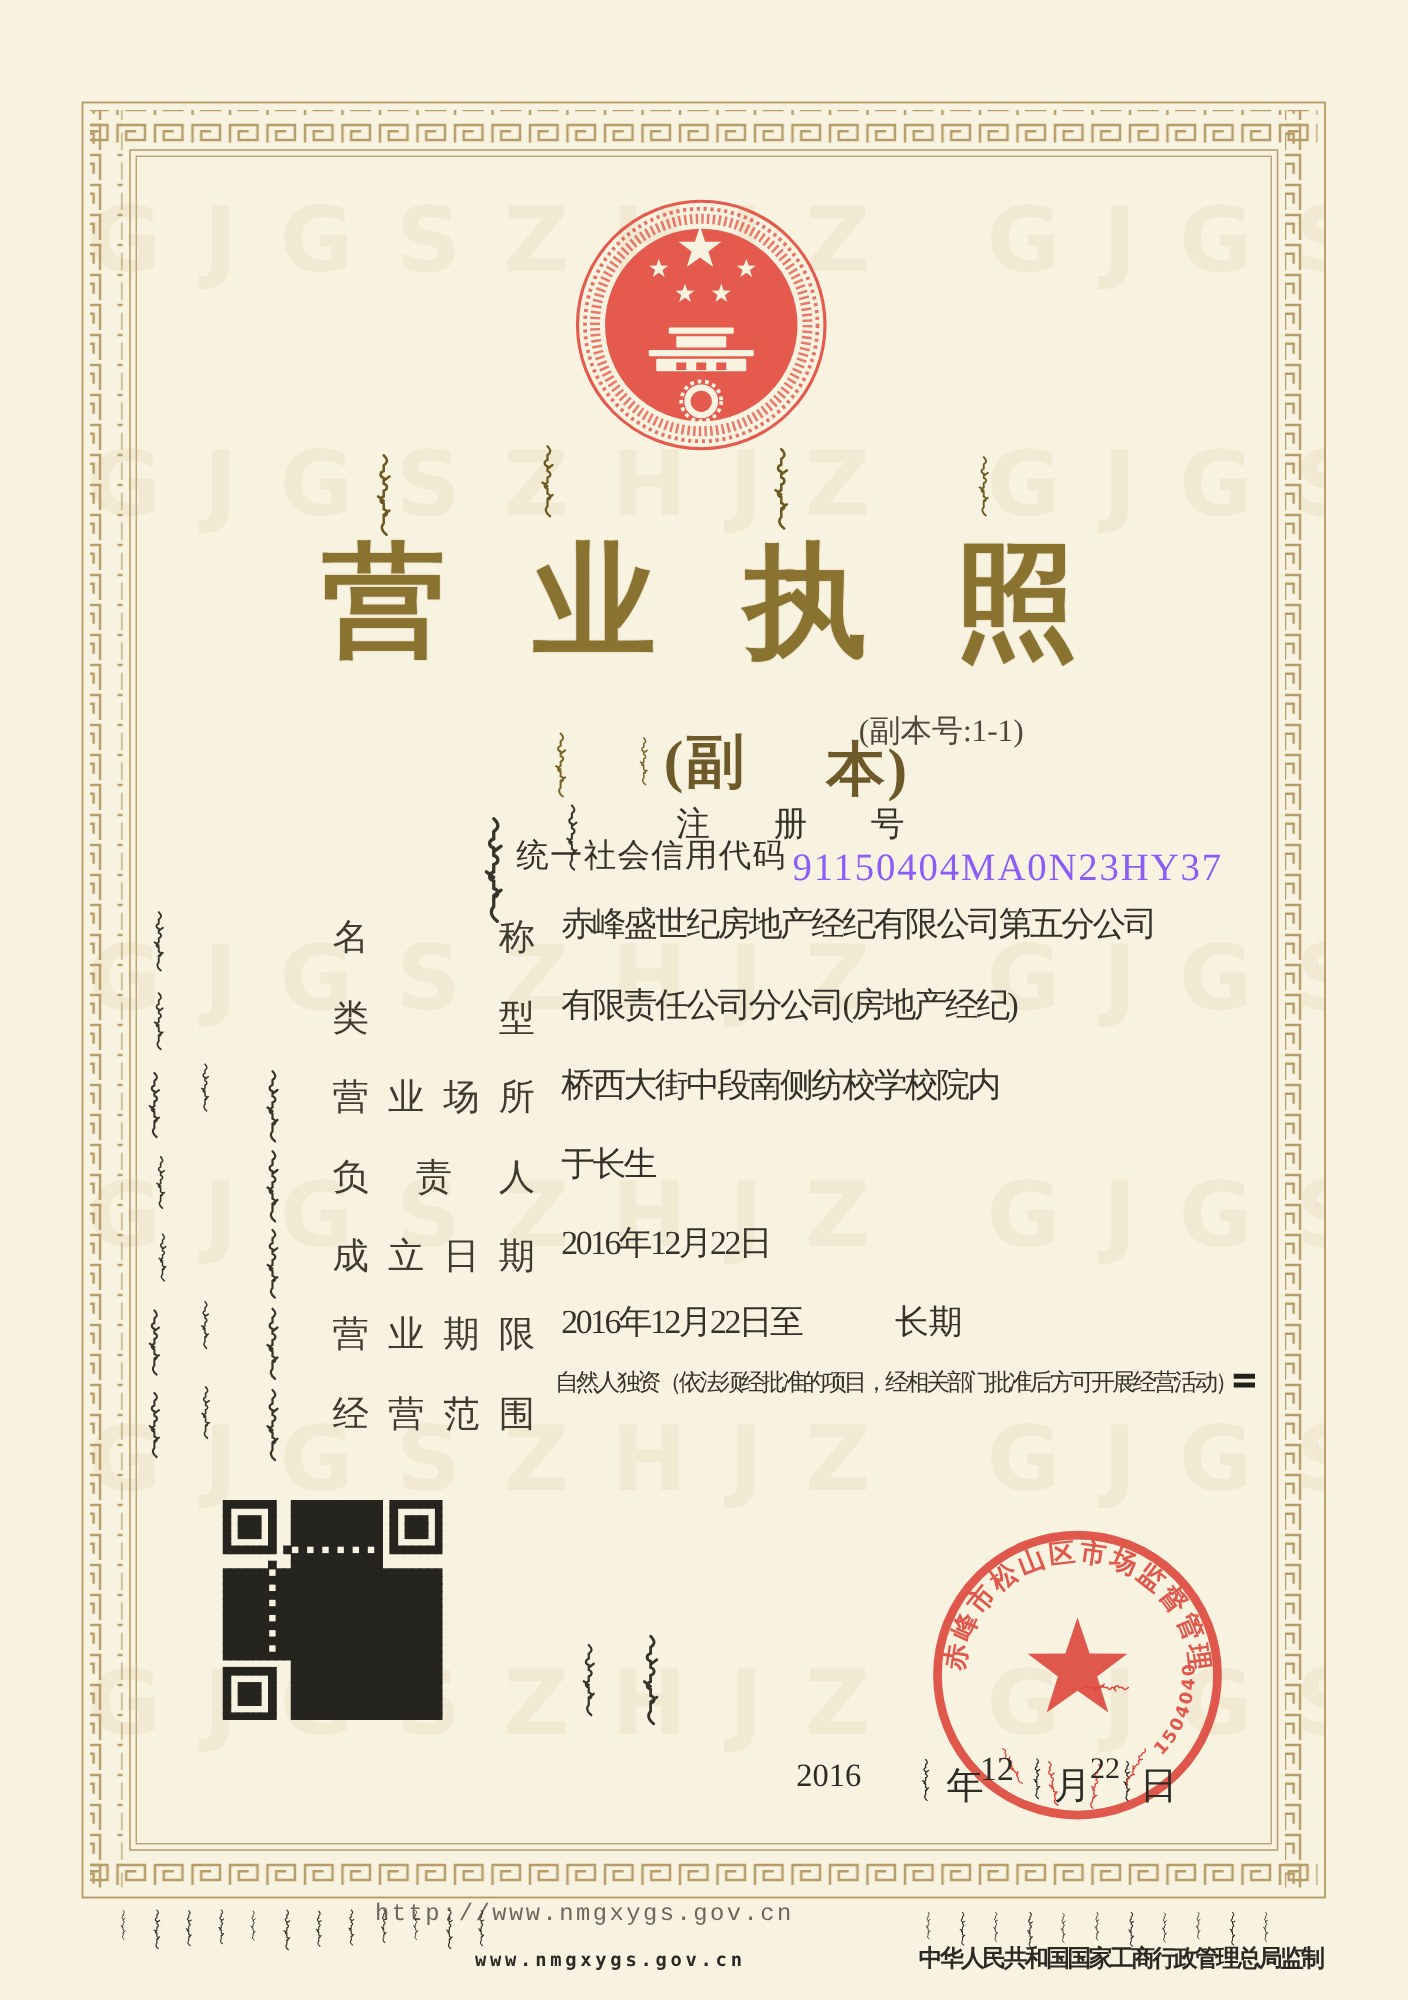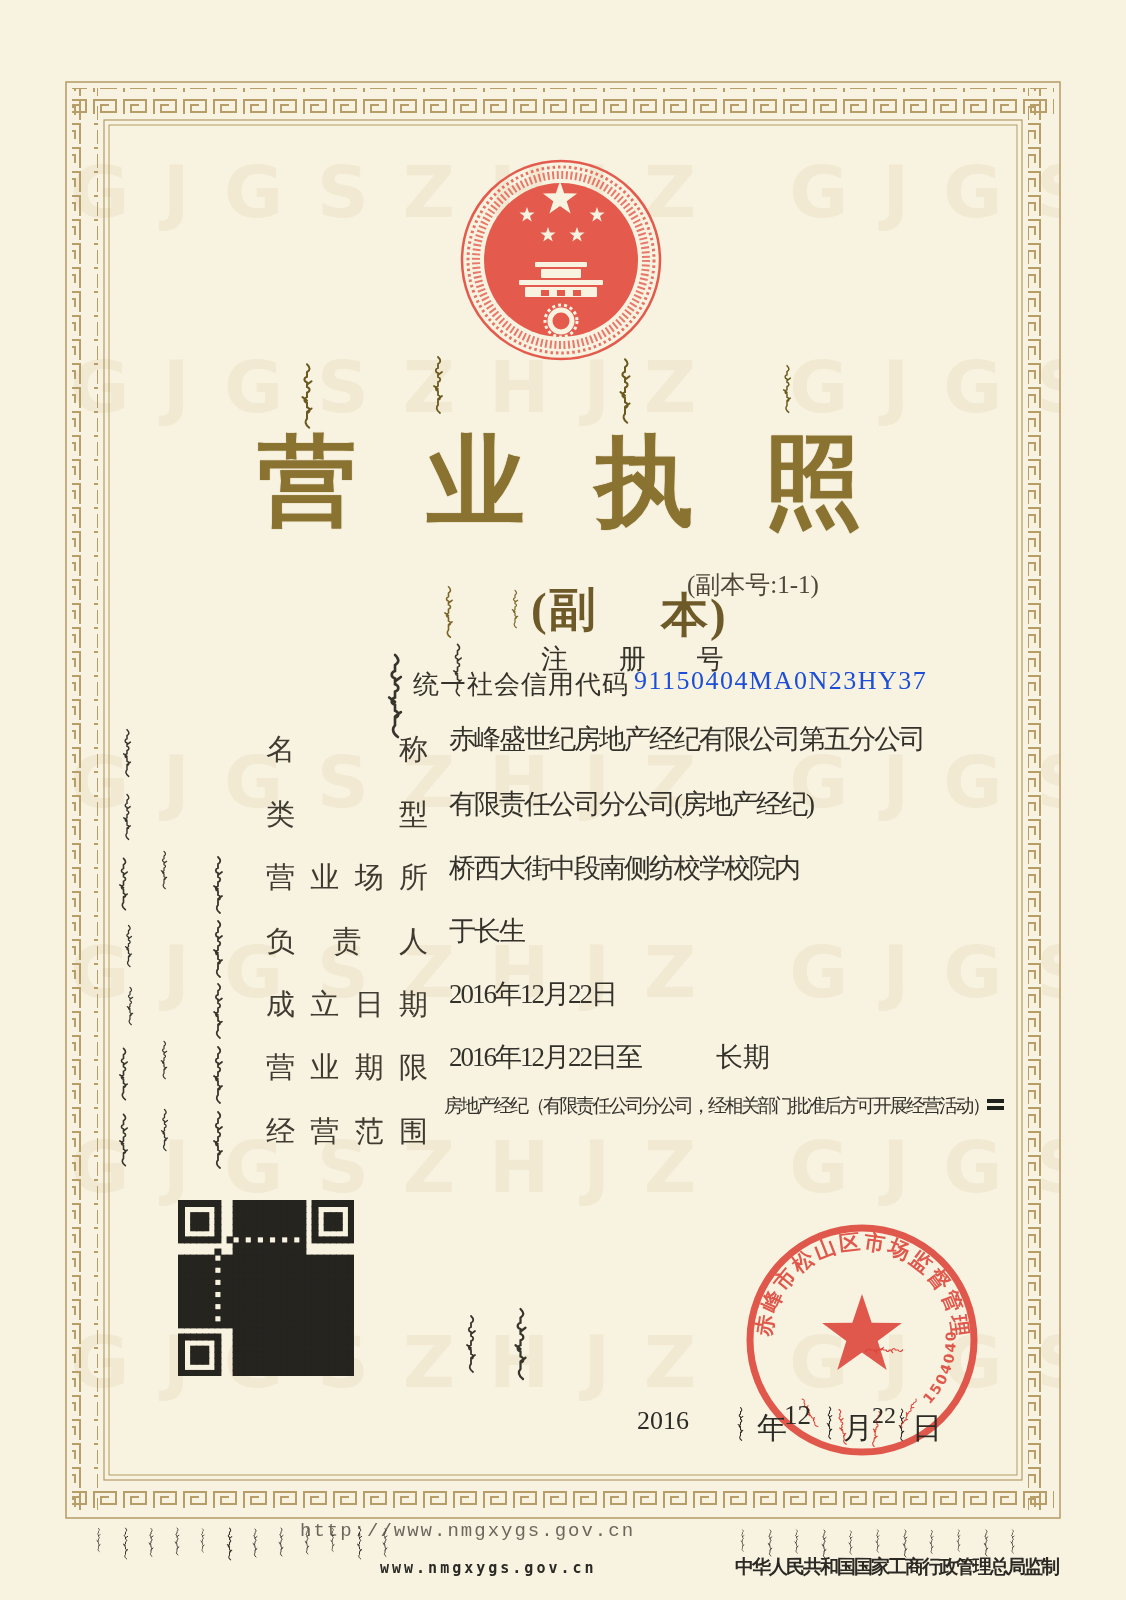"91150404MA0N23HY37" #creditcode { color: #1d4ed8 -> #8b5cf6; font-size: 26px -> 31px; margin-top: none -> 10px }
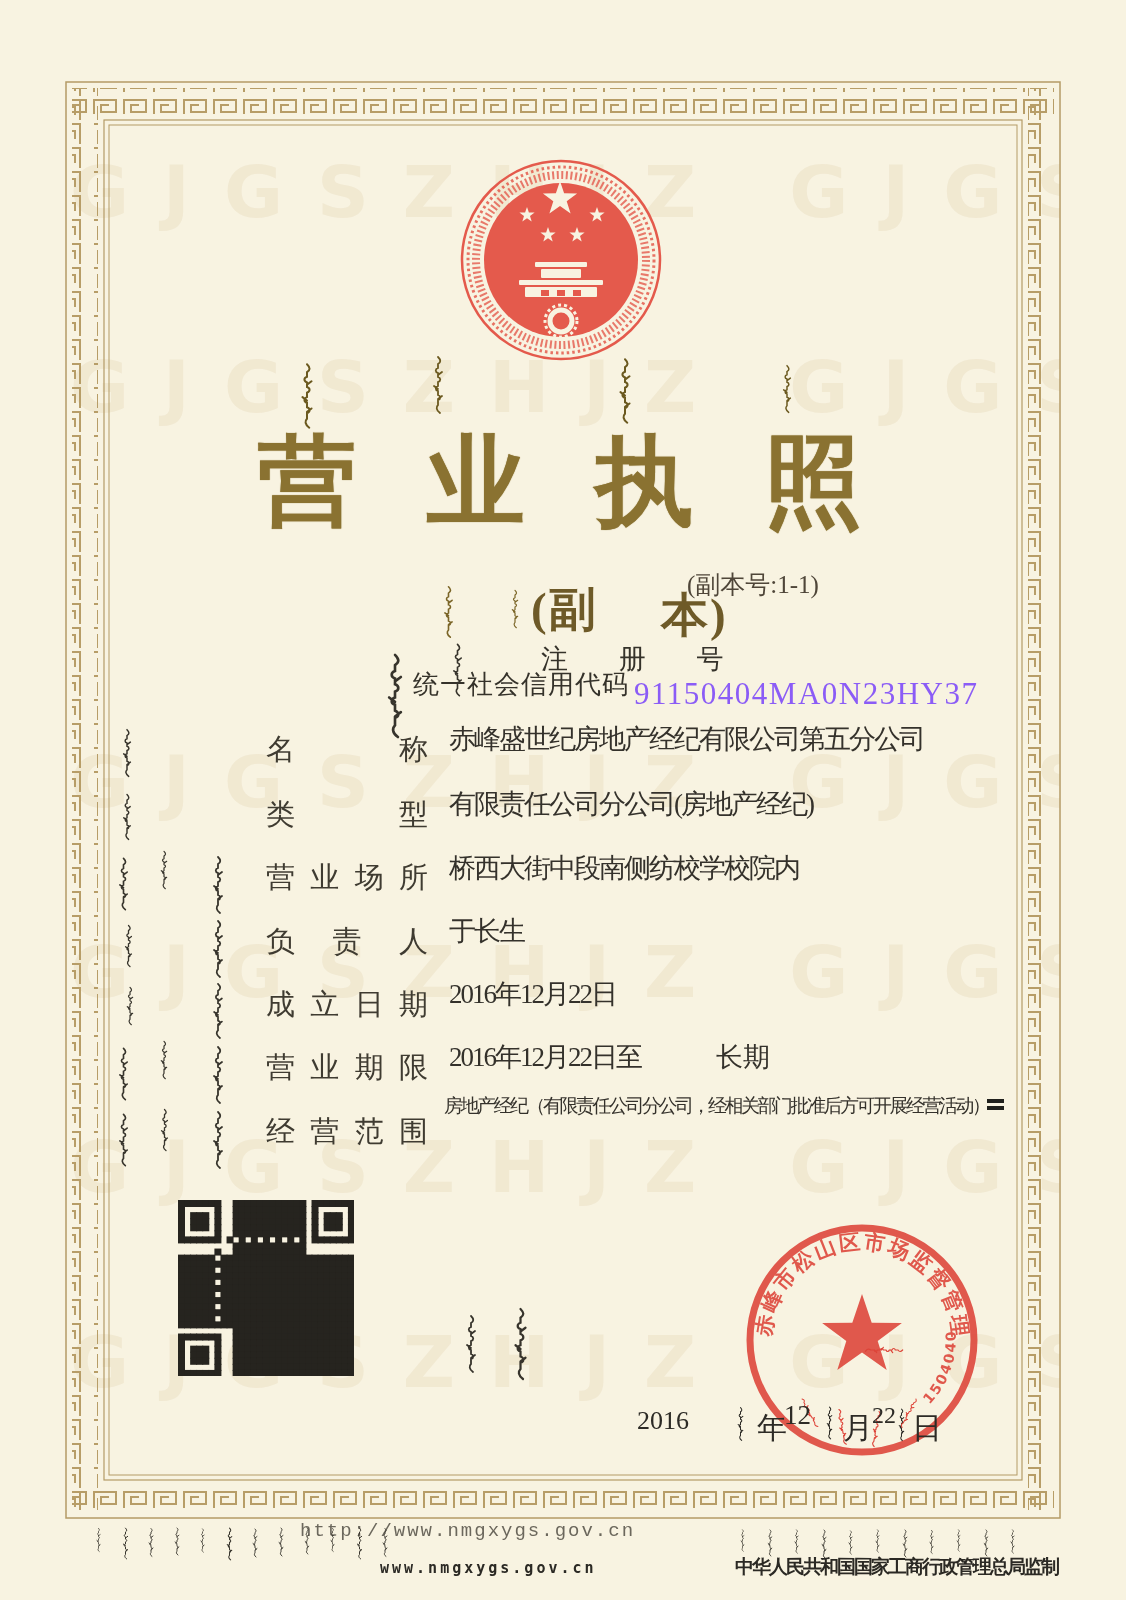"房地产经纪（有限责任公司分公司，经相关部门批准后方可开展经营活动）" div.fvalue { text: 房地产经纪（有限责任公司分公司 -> 自然人独资（依法须经批准的项目 }
